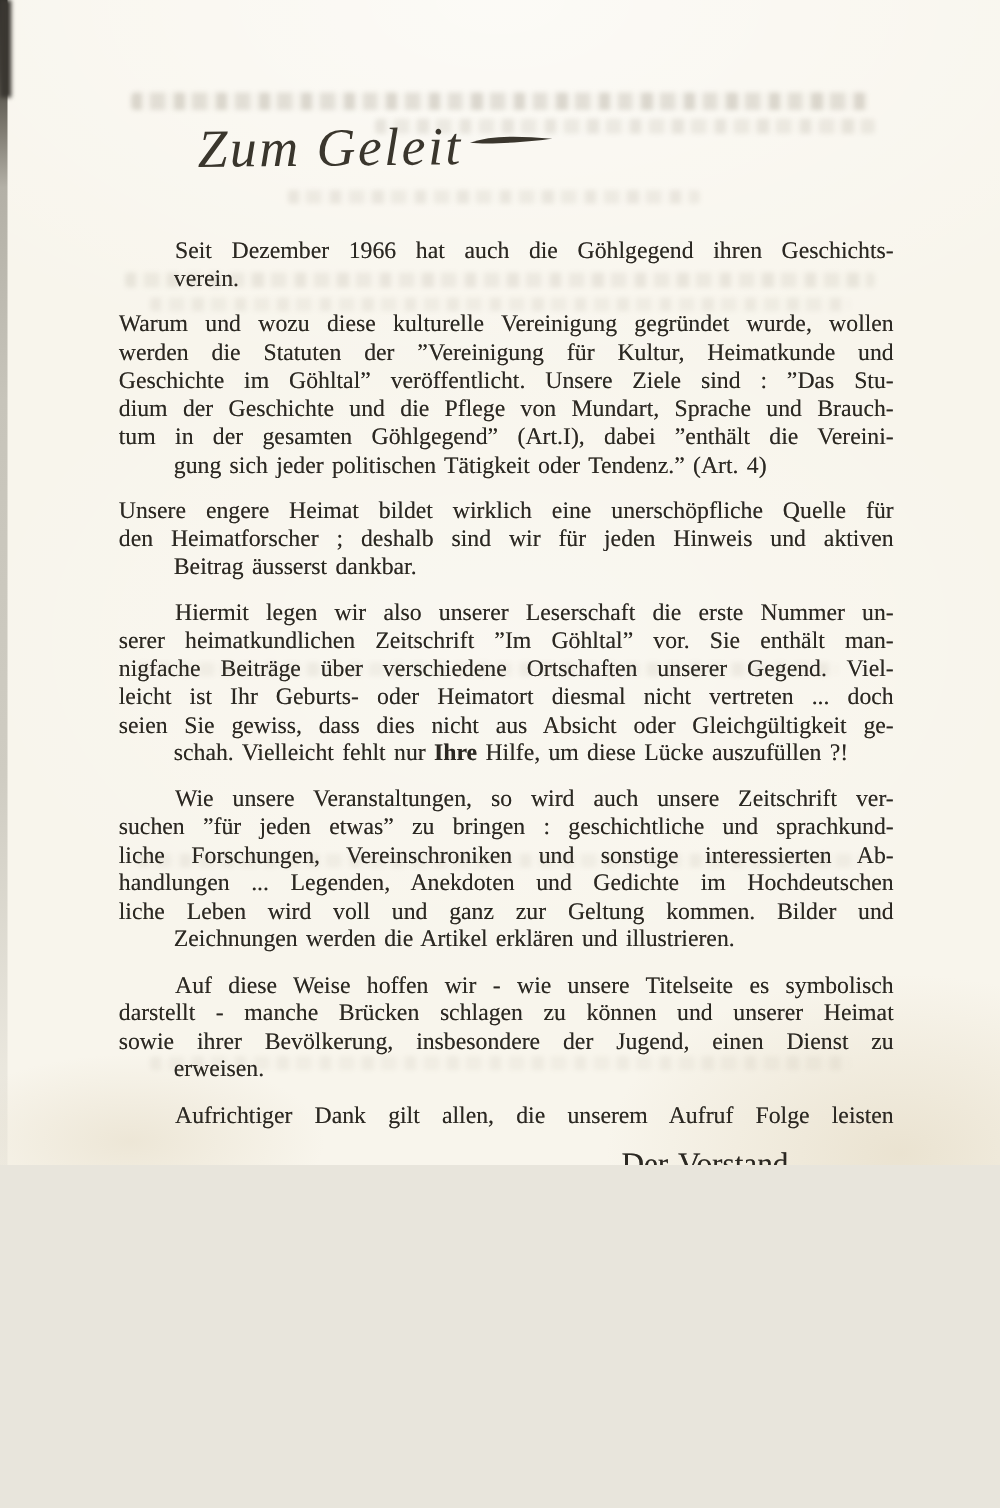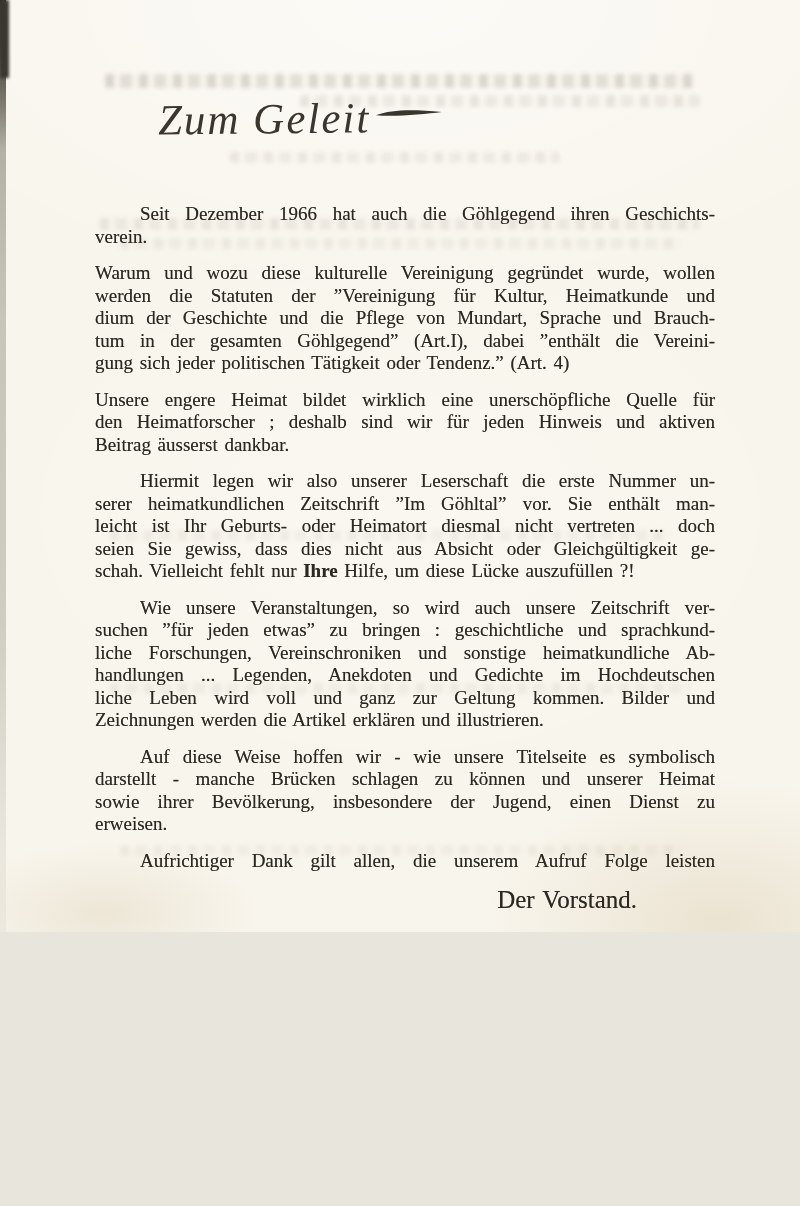"Seit Dezember 1966 hat auch" .body-text { top: 203px -> 190px }
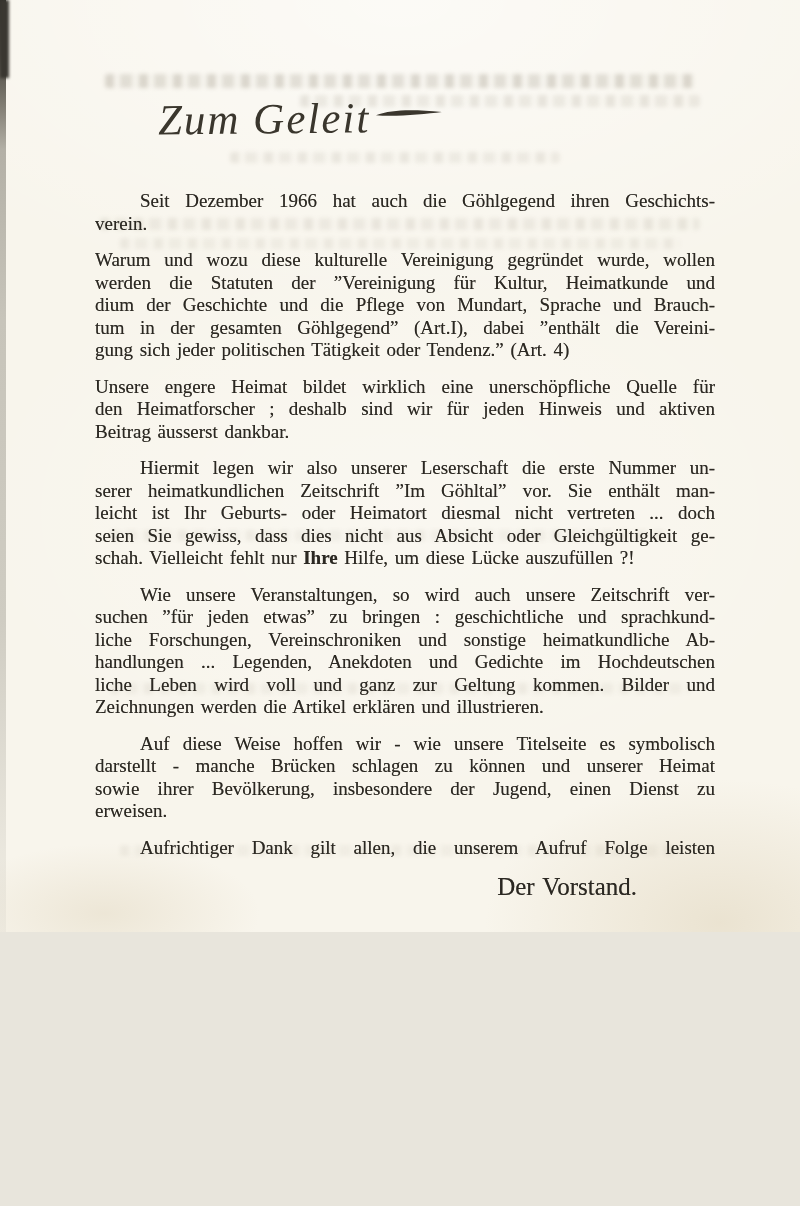"verein." .line.last { margin-left: none -> 44px }
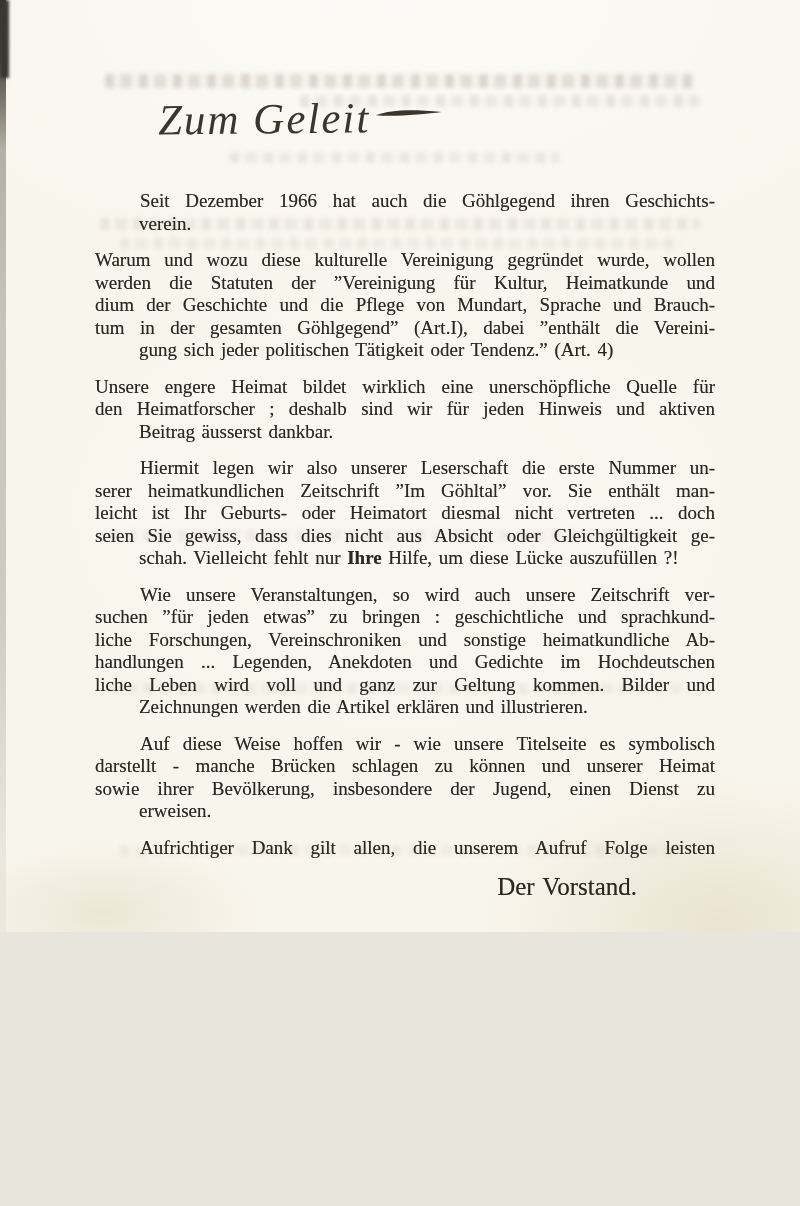"Geschichte im Göhltal” veröffentlicht." div.line { html: none -> <div>Geschichte im Göhltal” veröffentlicht. Unsere Ziele sind : ”Das Stu-</div> }
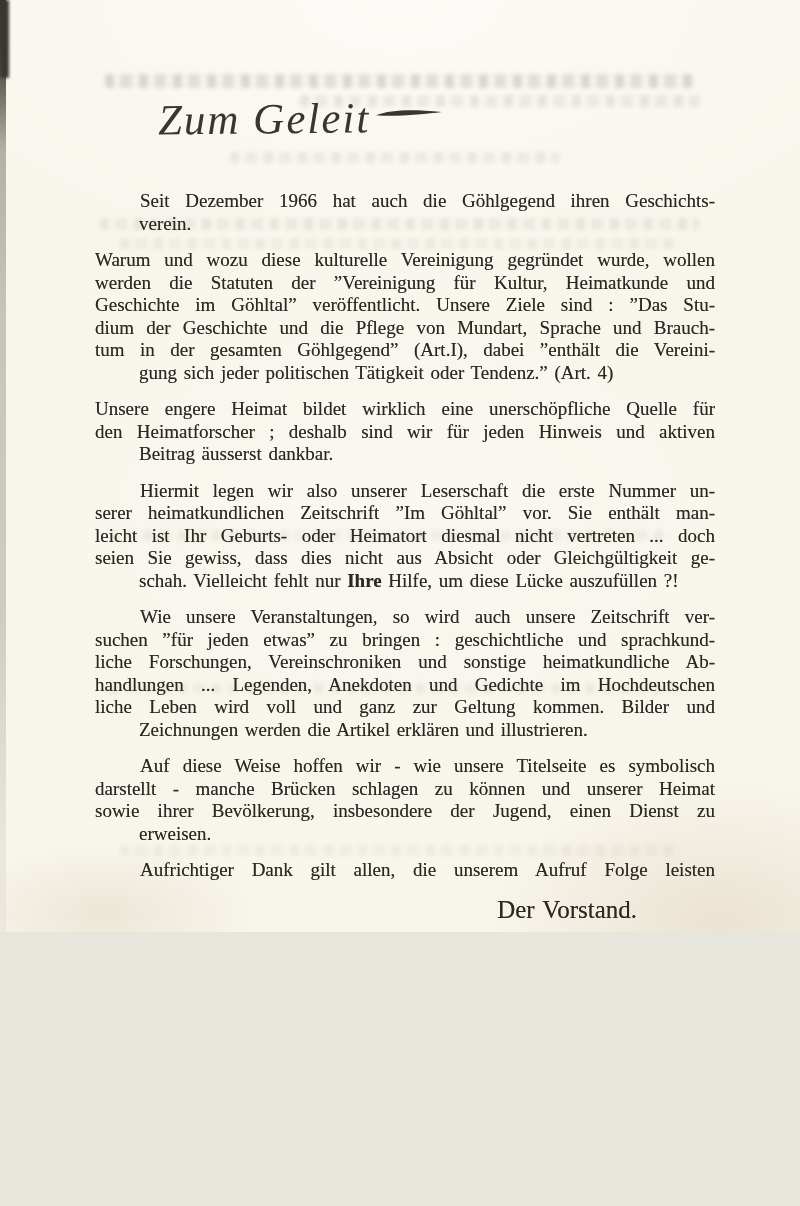"nigfache Beiträge über verschiedene" div.line { html: none -> <div>nigfache Beiträge über verschiedene Ortschaften unserer Gegend. Viel-</div> }
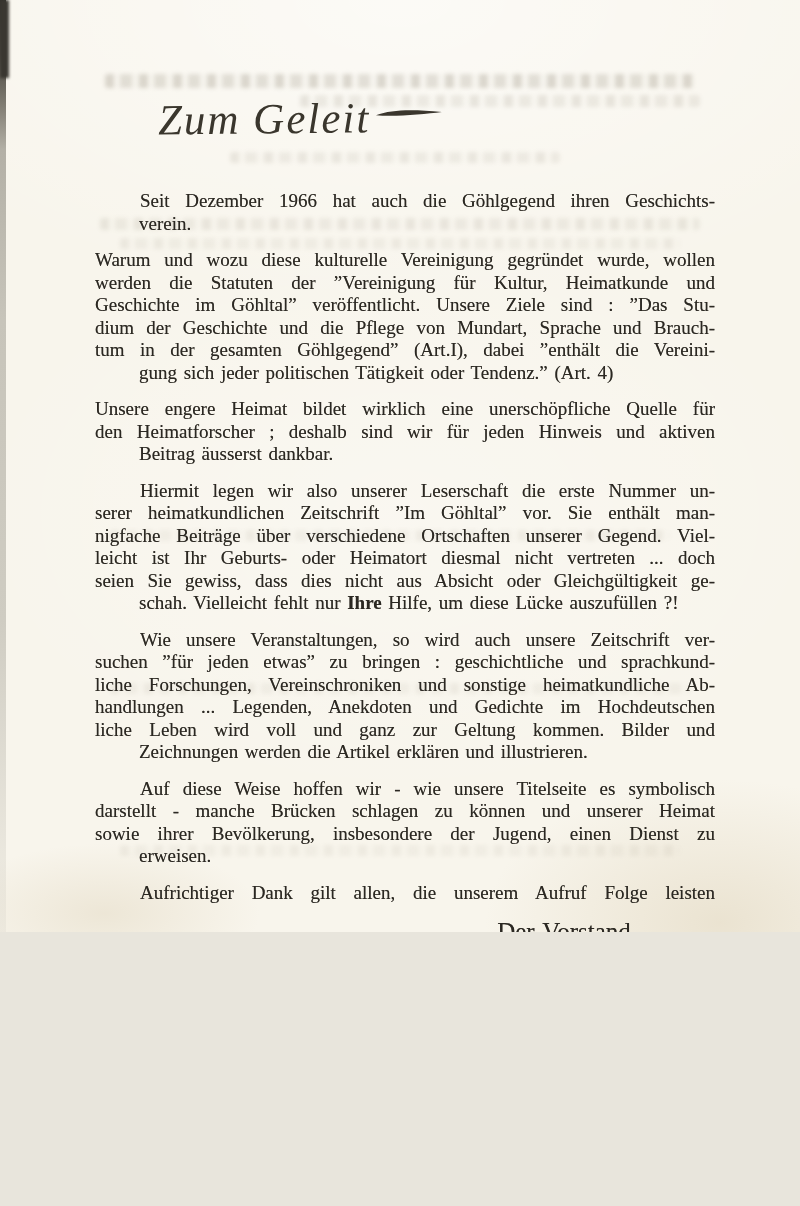"liche Forschungen, Vereinschroniken und" div.line { text: heimatkundliche -> interessierten }
